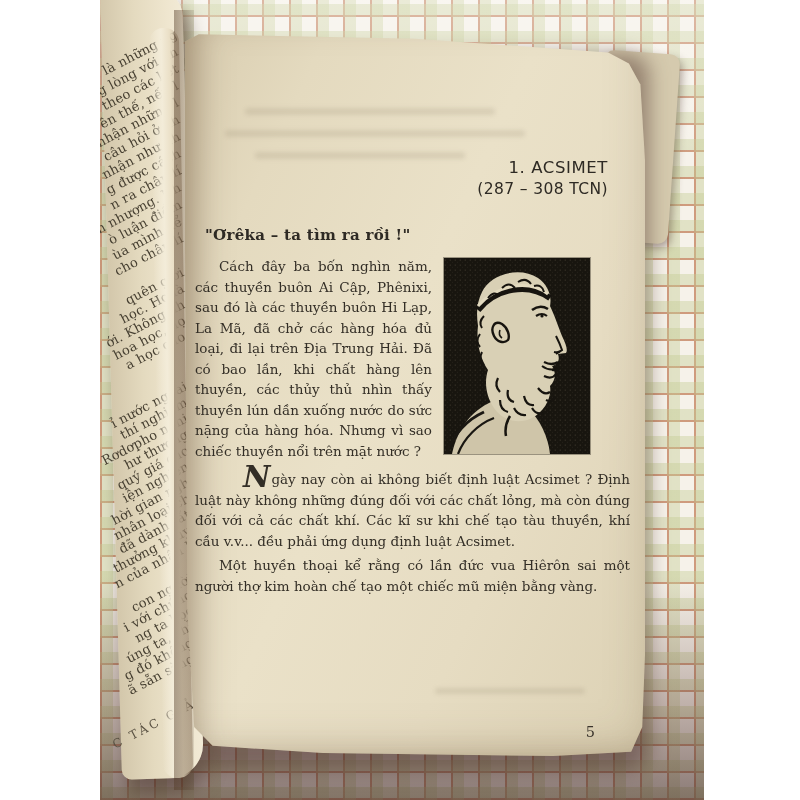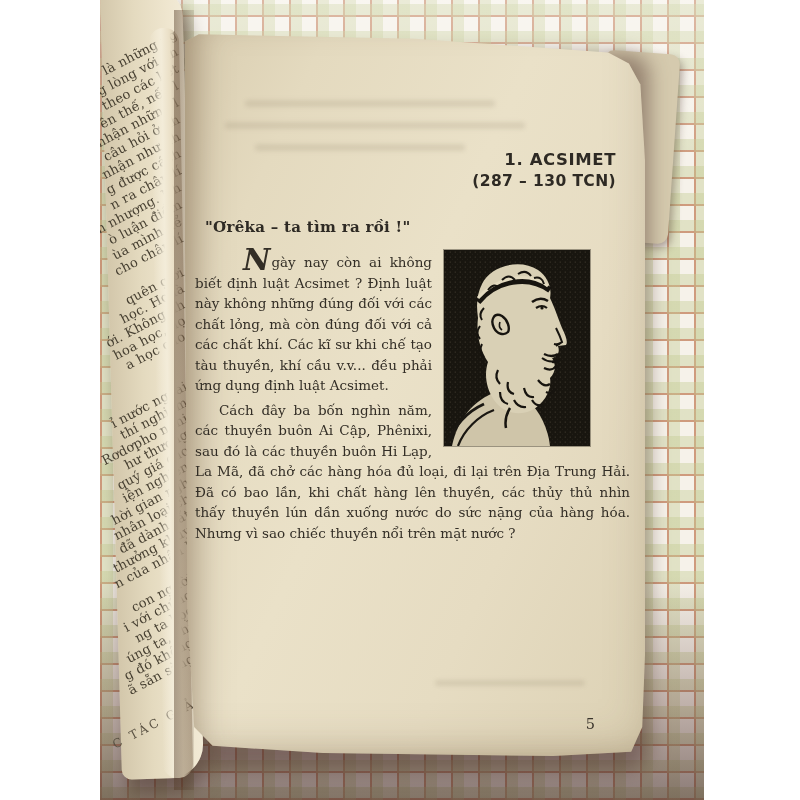"1. ACSIMET" .title-block { font-weight: bold -> normal; margin: 8px -> 16px }
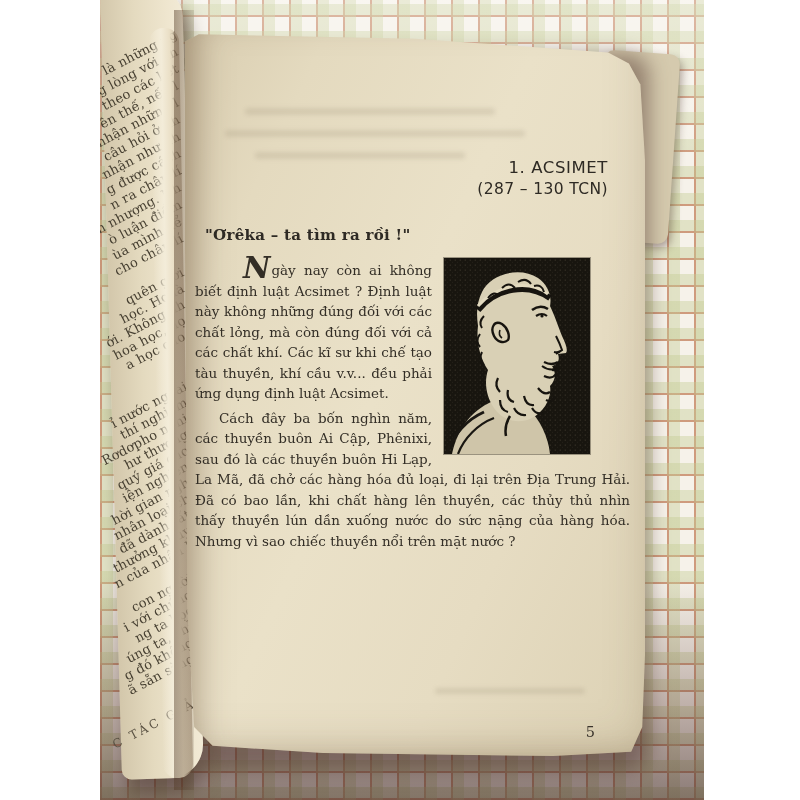"(287 – 130 TCN)" div.title-line2 { text: 130 -> 308 }
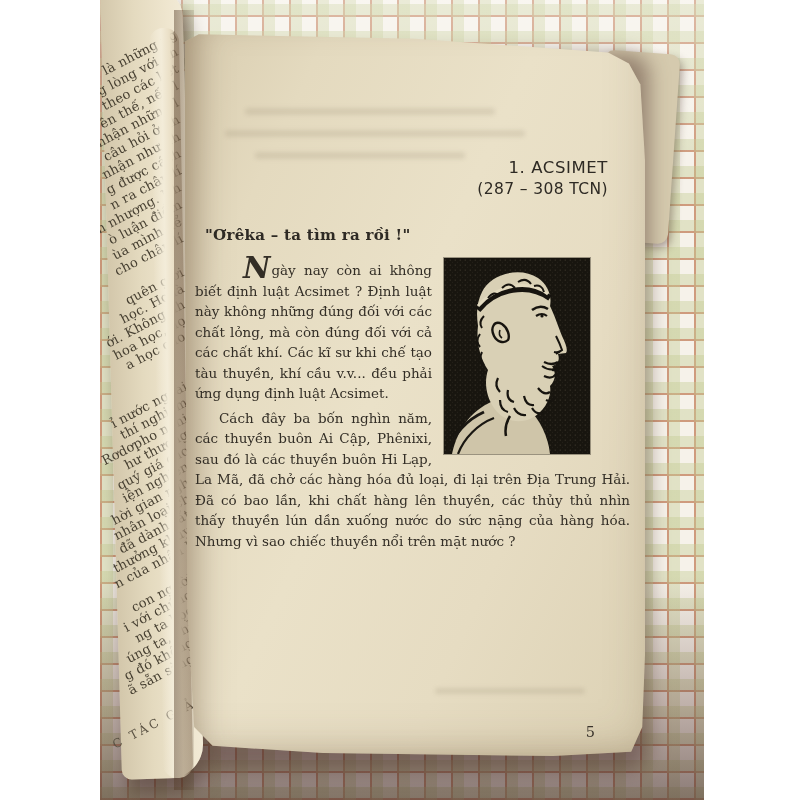"Ngày nay còn ai không" p { order: before "Cách đây ba bốn nghìn" -> after "Cách đây ba bốn nghìn" }
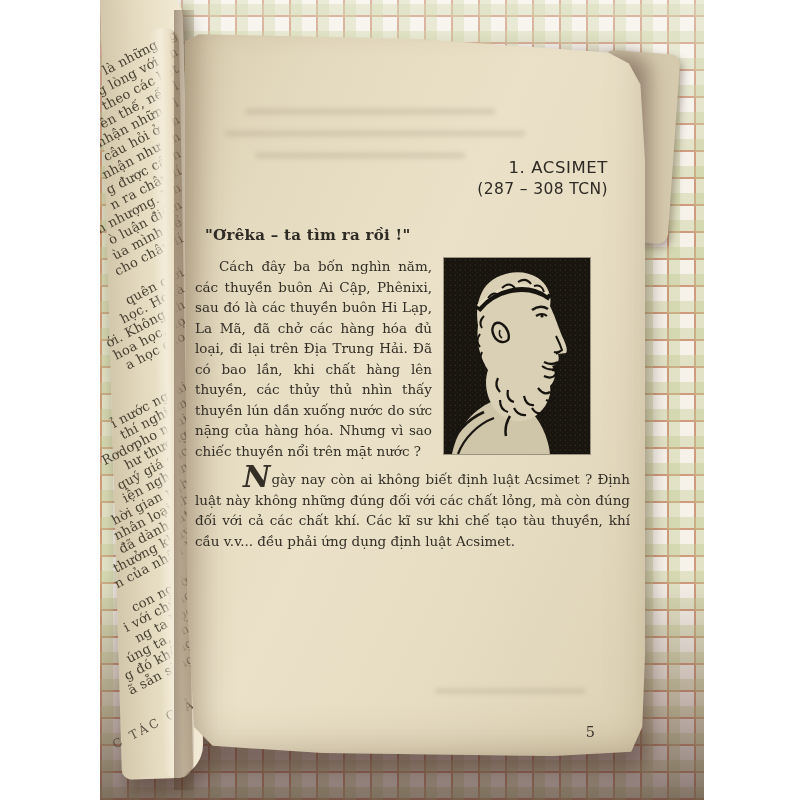"Một huyền thoại kể rằng" p { html: none -> <p>Một huyền thoại kể rằng có lần đức vua Hiêrôn sai một người thợ kim hoàn chế tạo một chiếc mũ miện bằng vàng.</p> }
